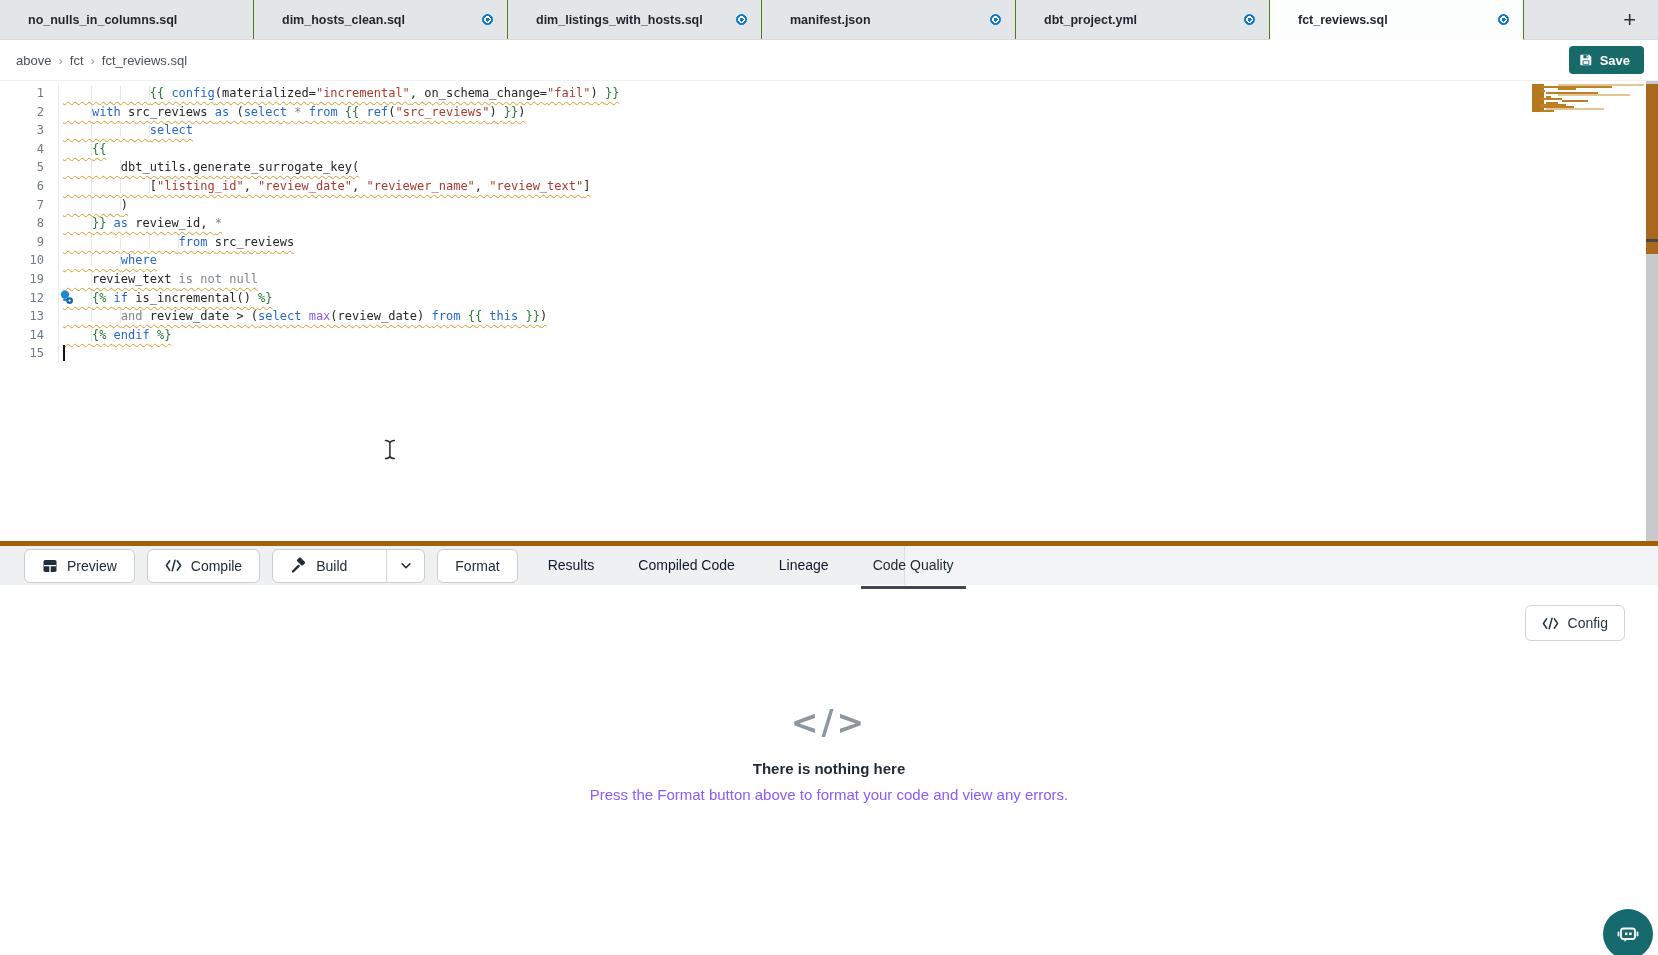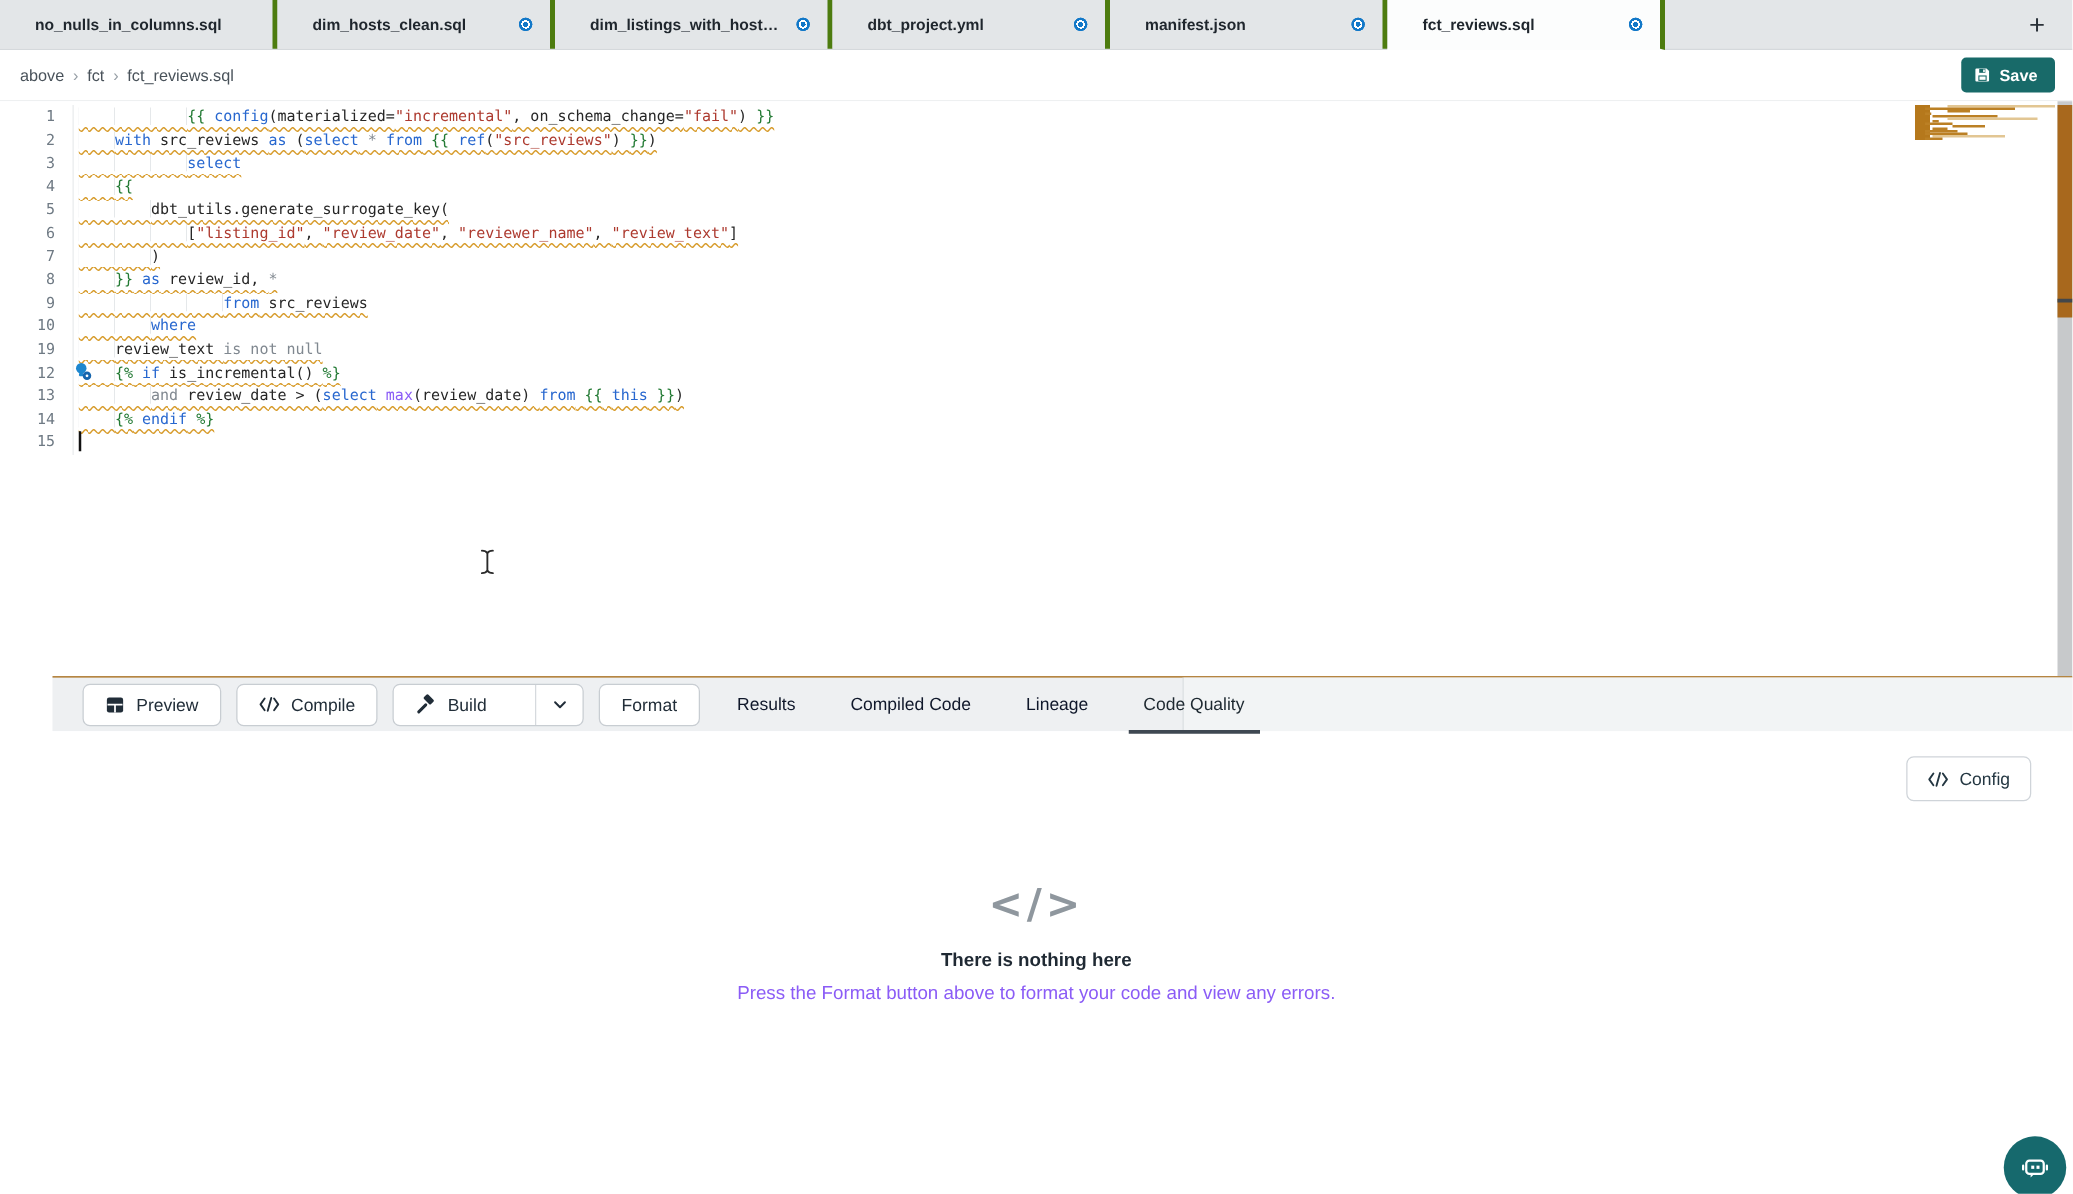"no_nulls_in_columns.sql" .ftab { border-right: 4px solid #4d7c0f -> 1px solid #4d7c0f; width: 222px -> 254px }
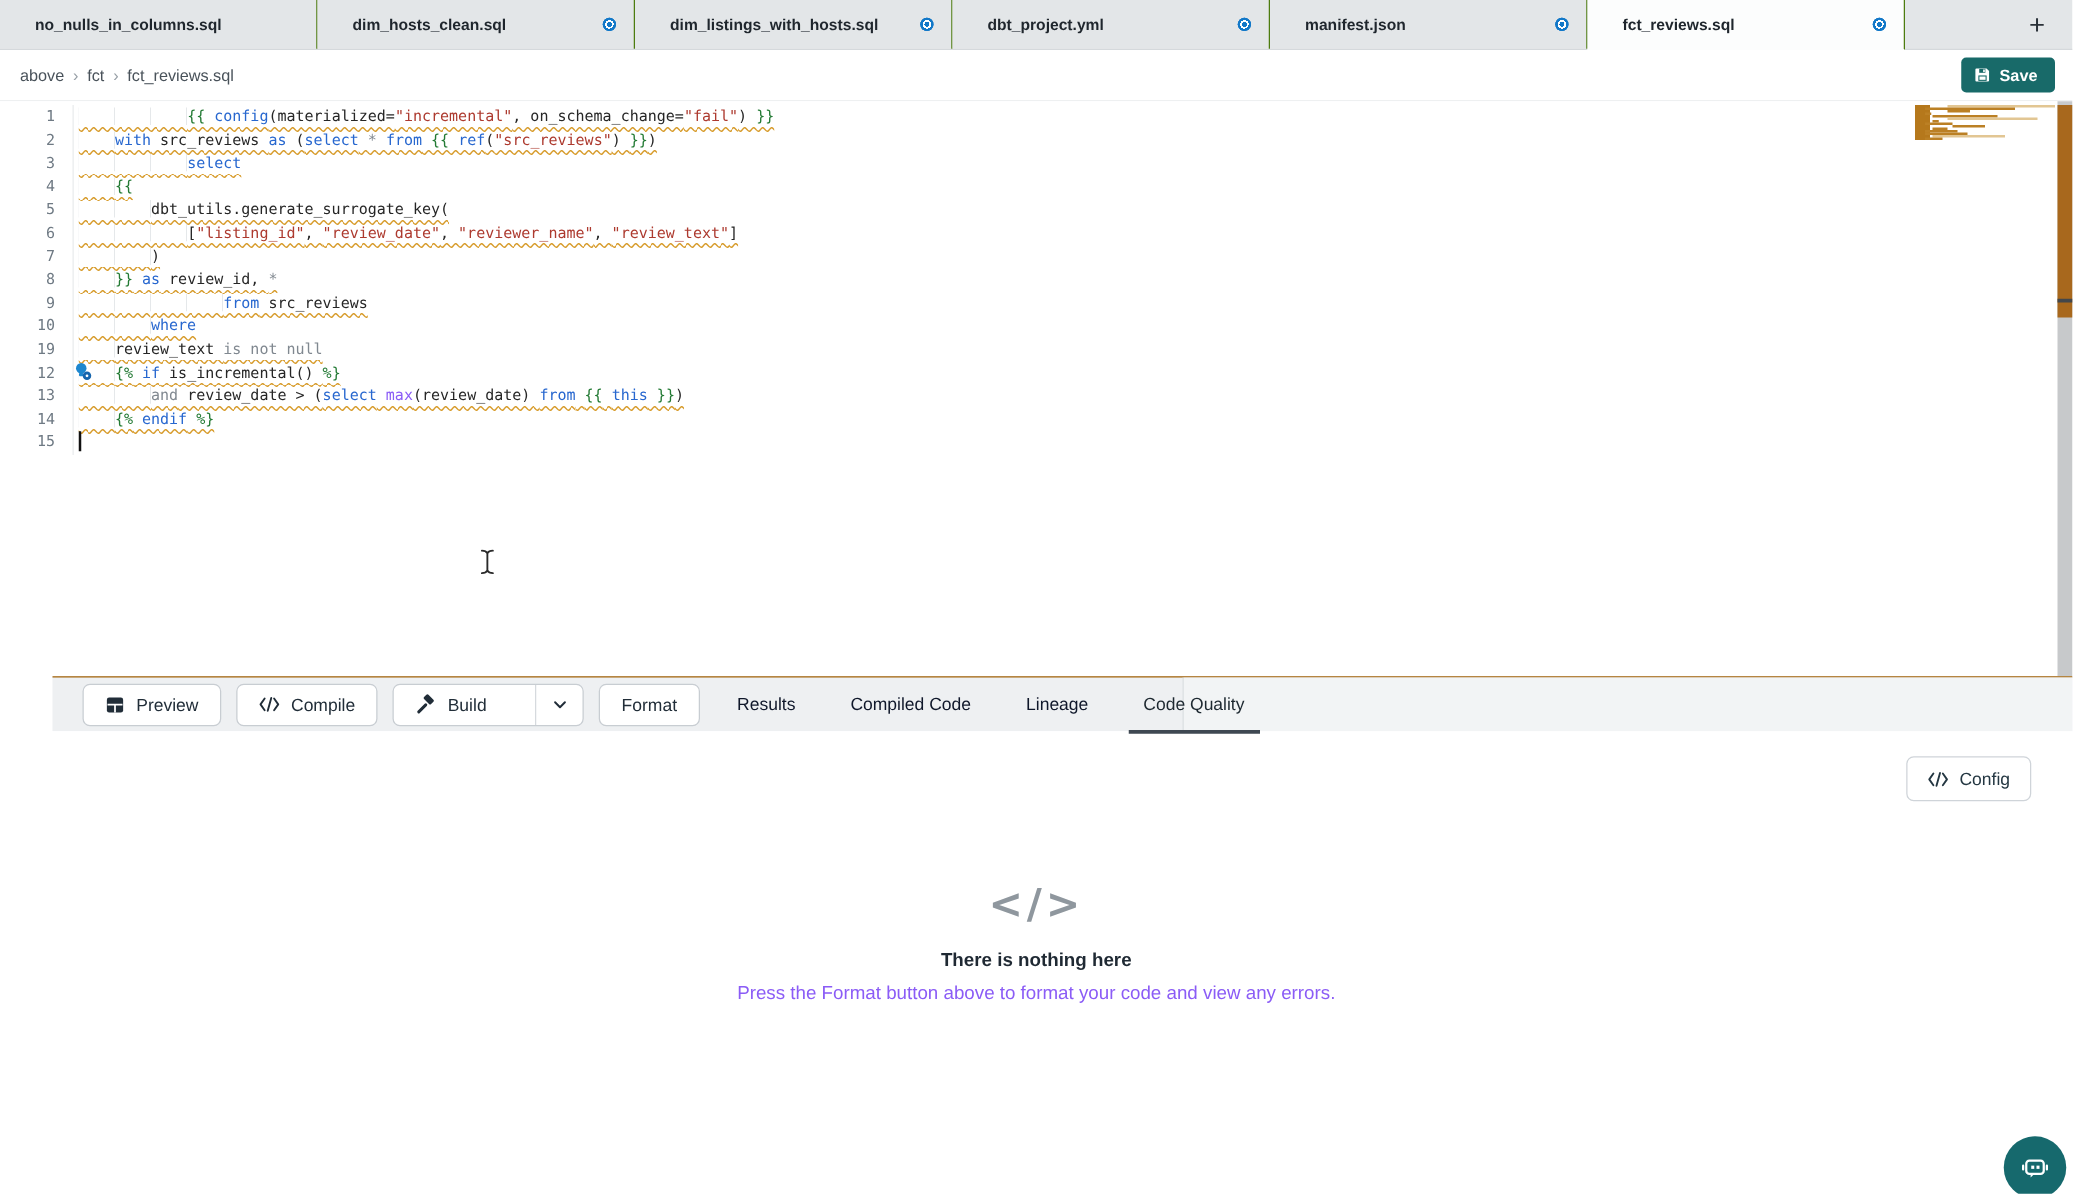"dbt_project.yml" div.ftab { order: before "manifest.json" -> after "manifest.json" }
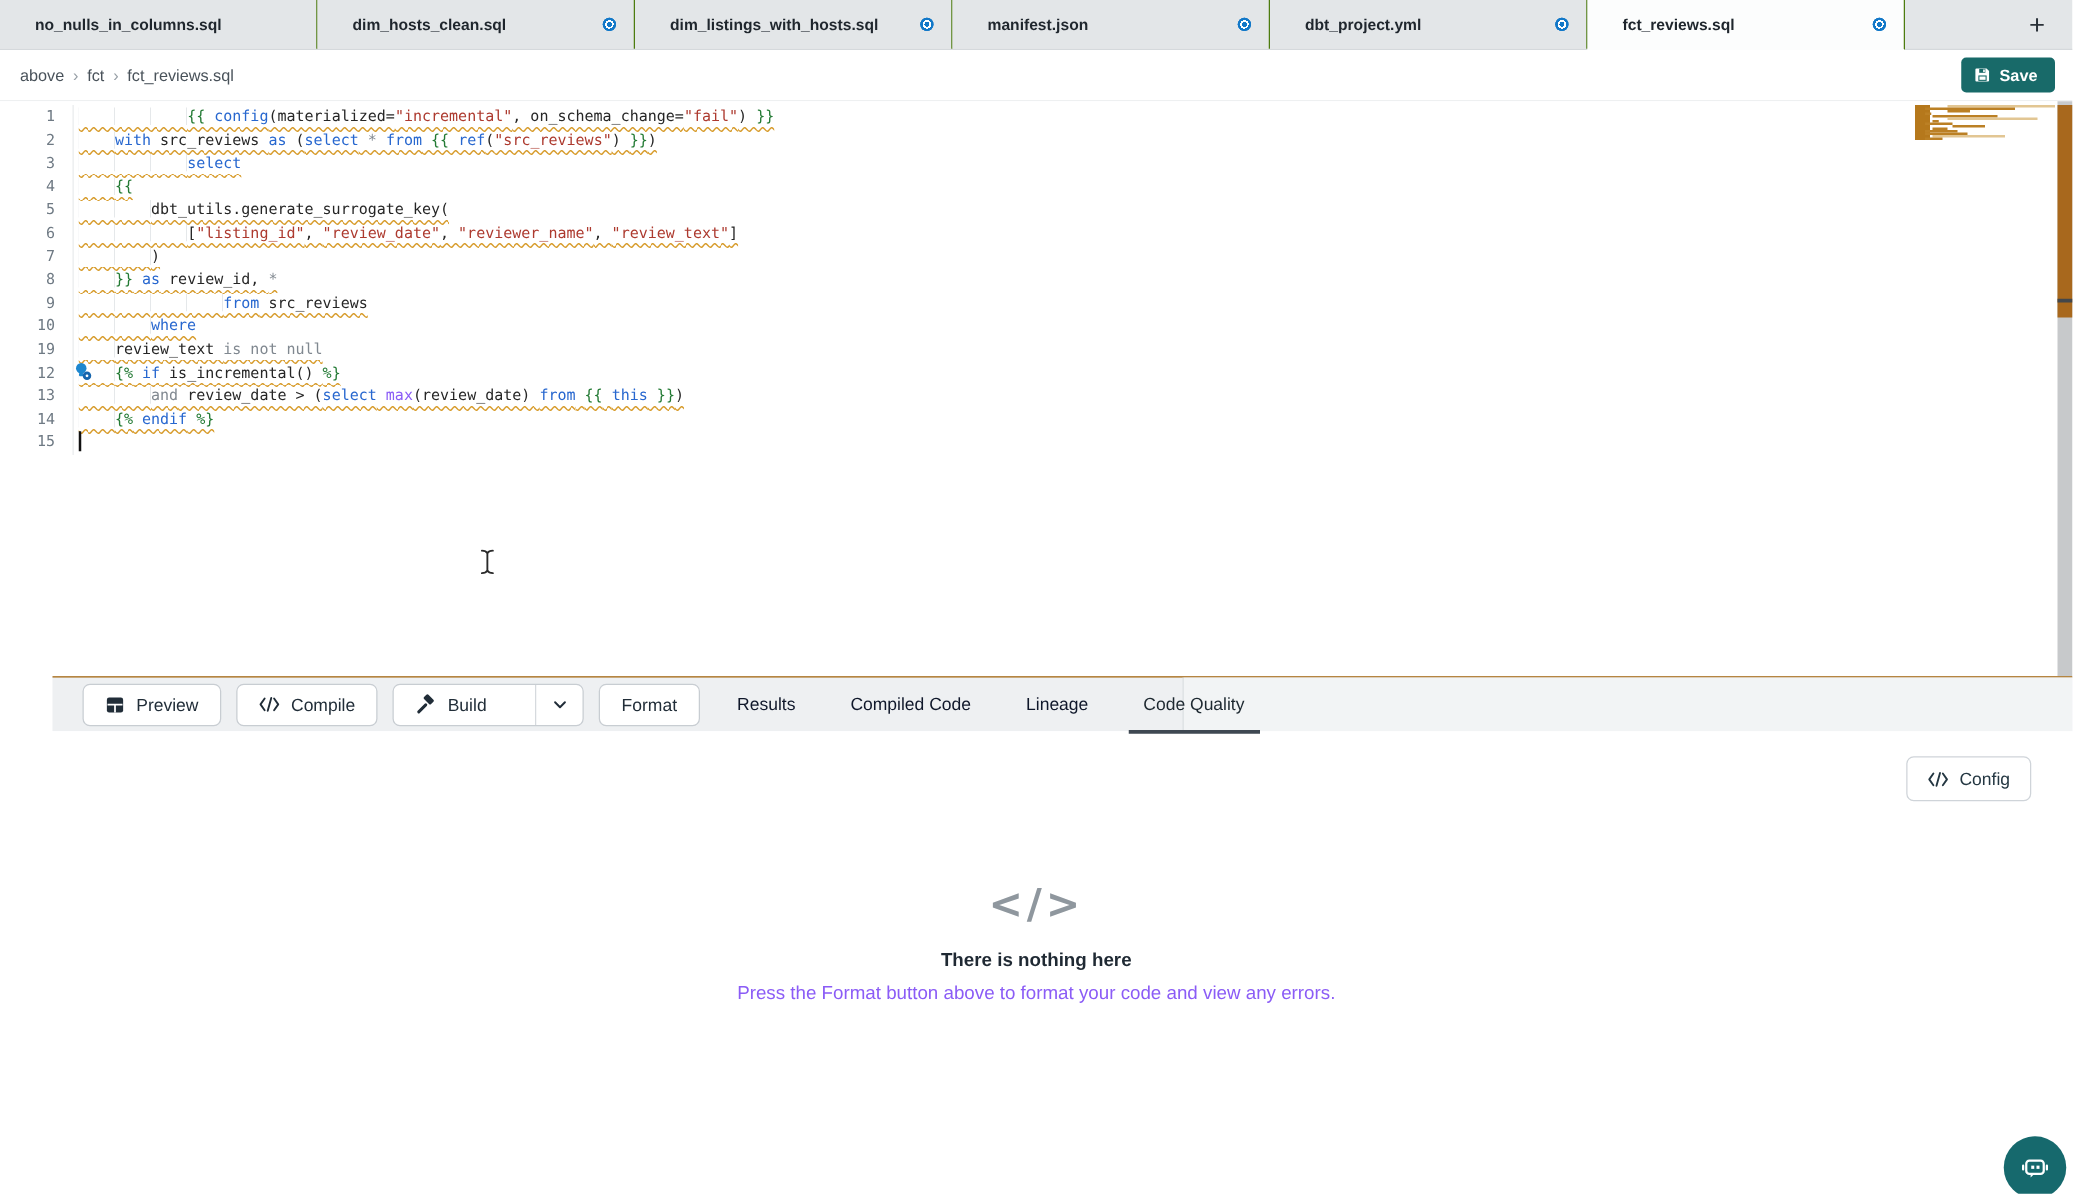"Preview" .toolbar { border-top: 1px solid #a16207 -> 5px solid #a16207; margin-left: 42px -> none }
